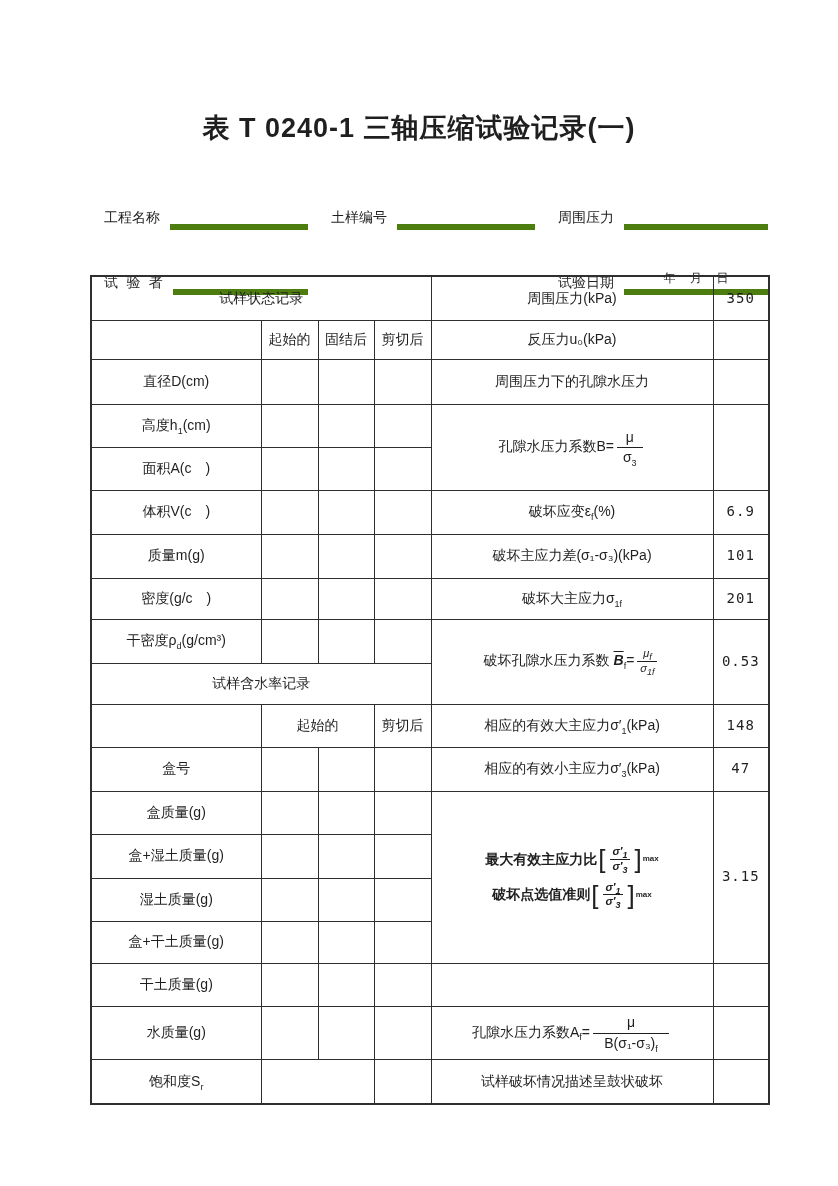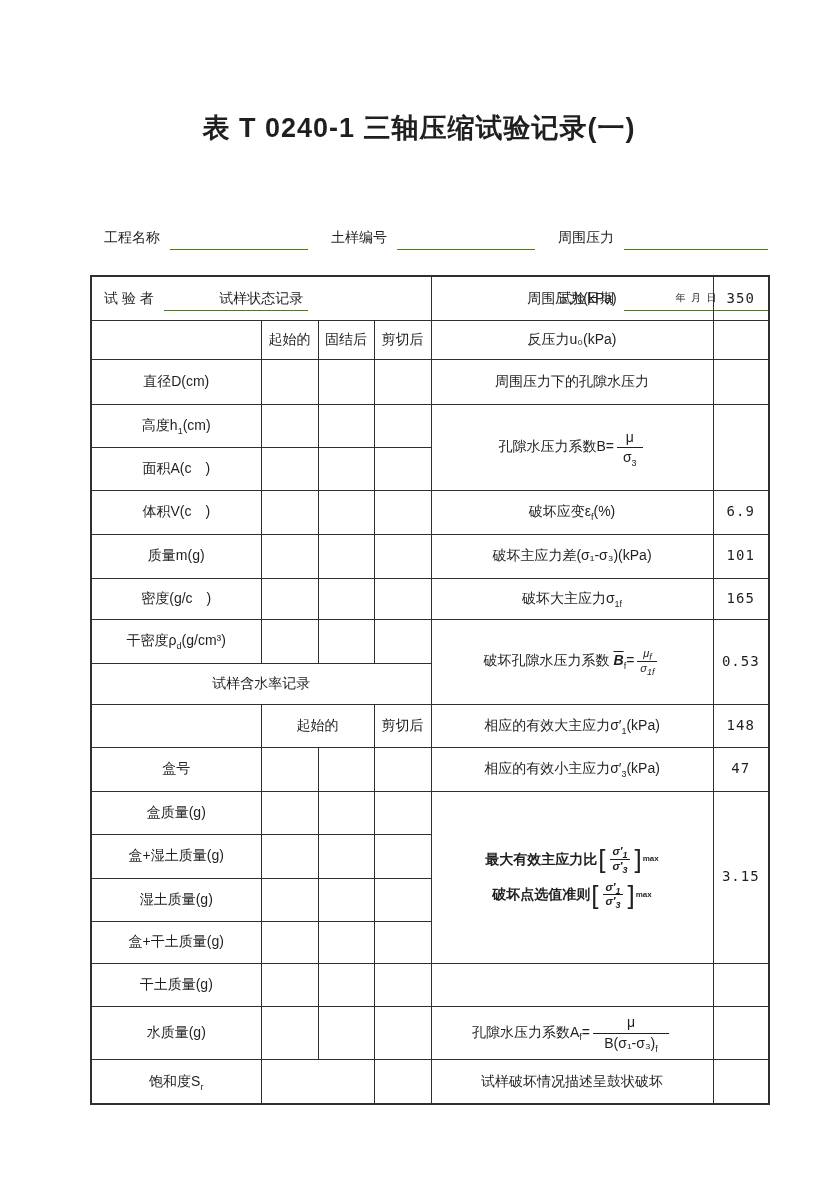"工程名称" .form { font-family: none -> Liberation Mono, monospace; top: 204px -> 180px }
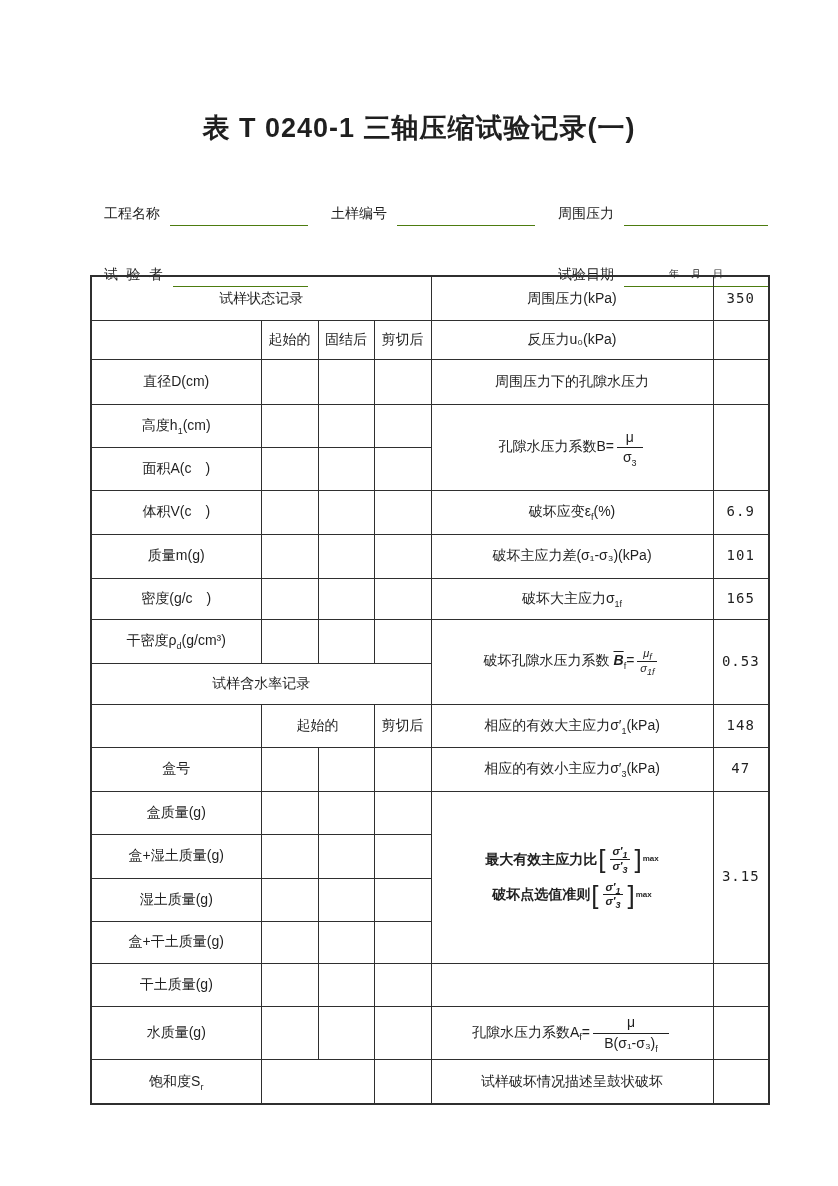"年 月 日" .field .line { border-bottom: 1px solid #4d7c0f -> 6px solid #4d7c0f; font-size: 10px -> 12px }
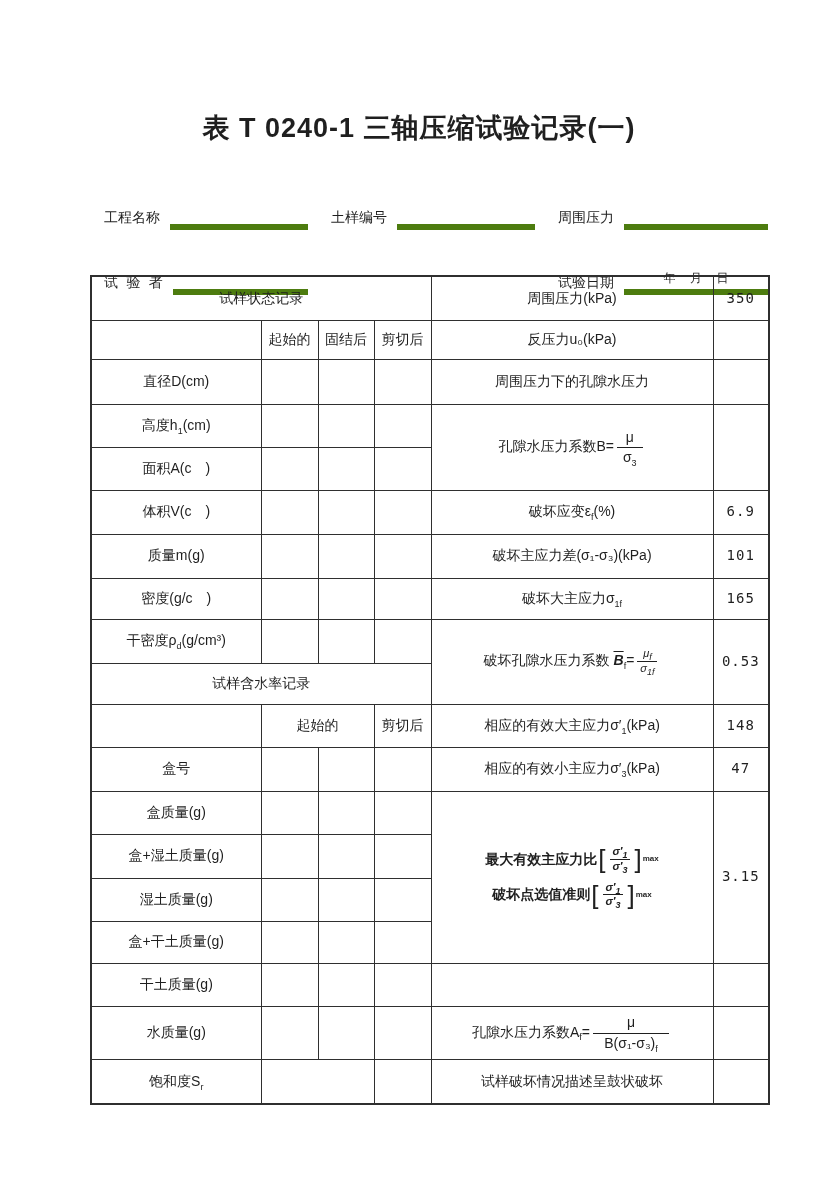"165" span { text: 165 -> 201 }
